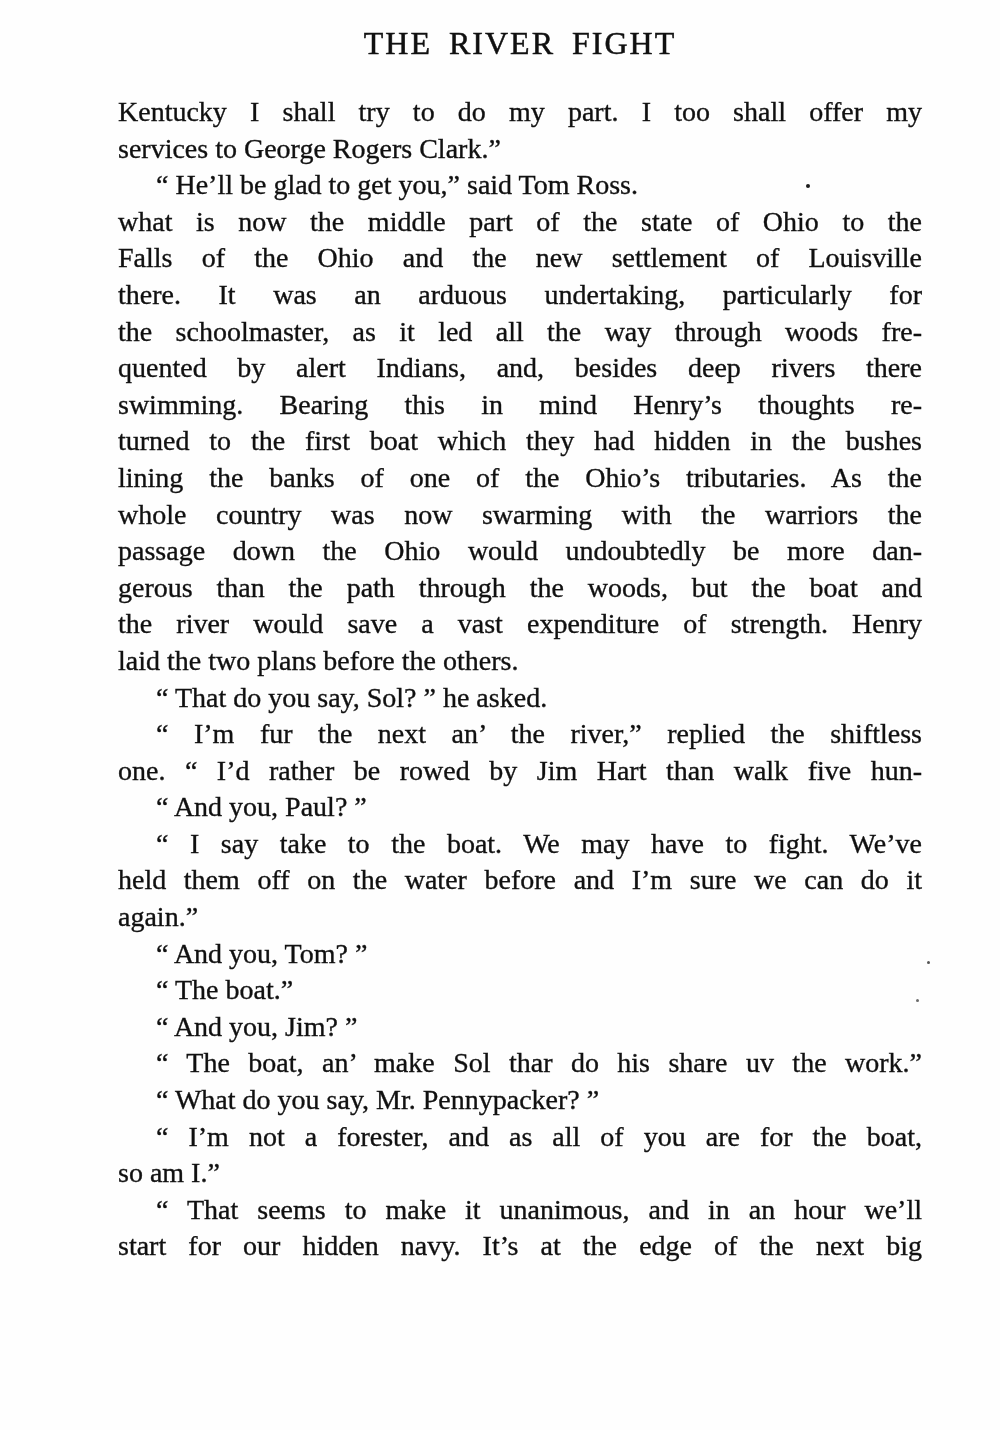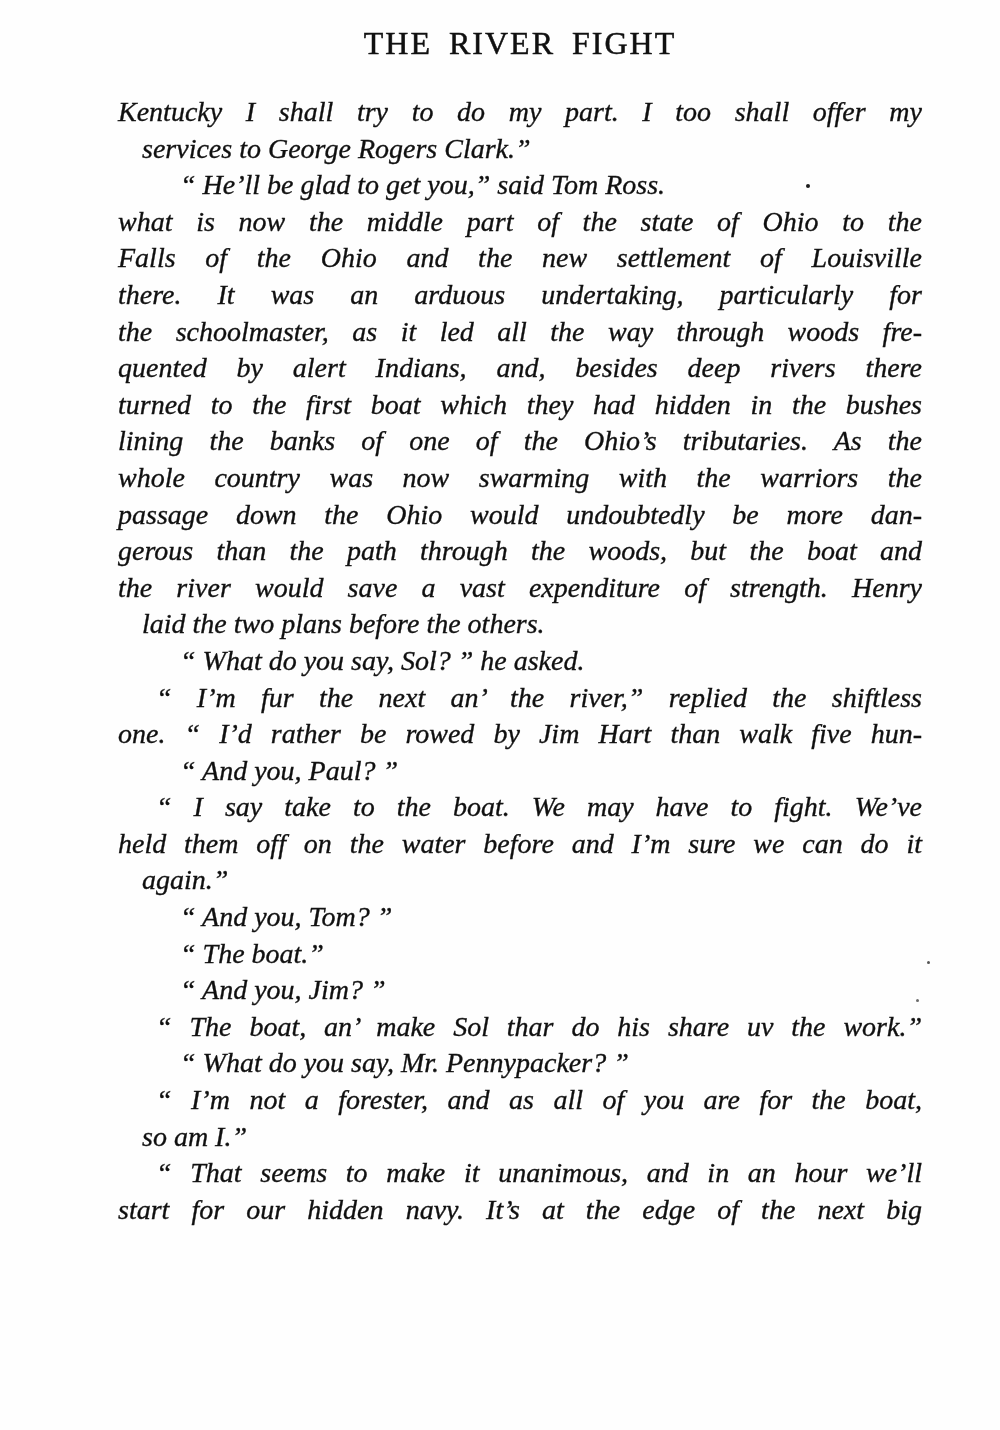"Kentucky I shall try to" .ln { font-style: italic -> none }
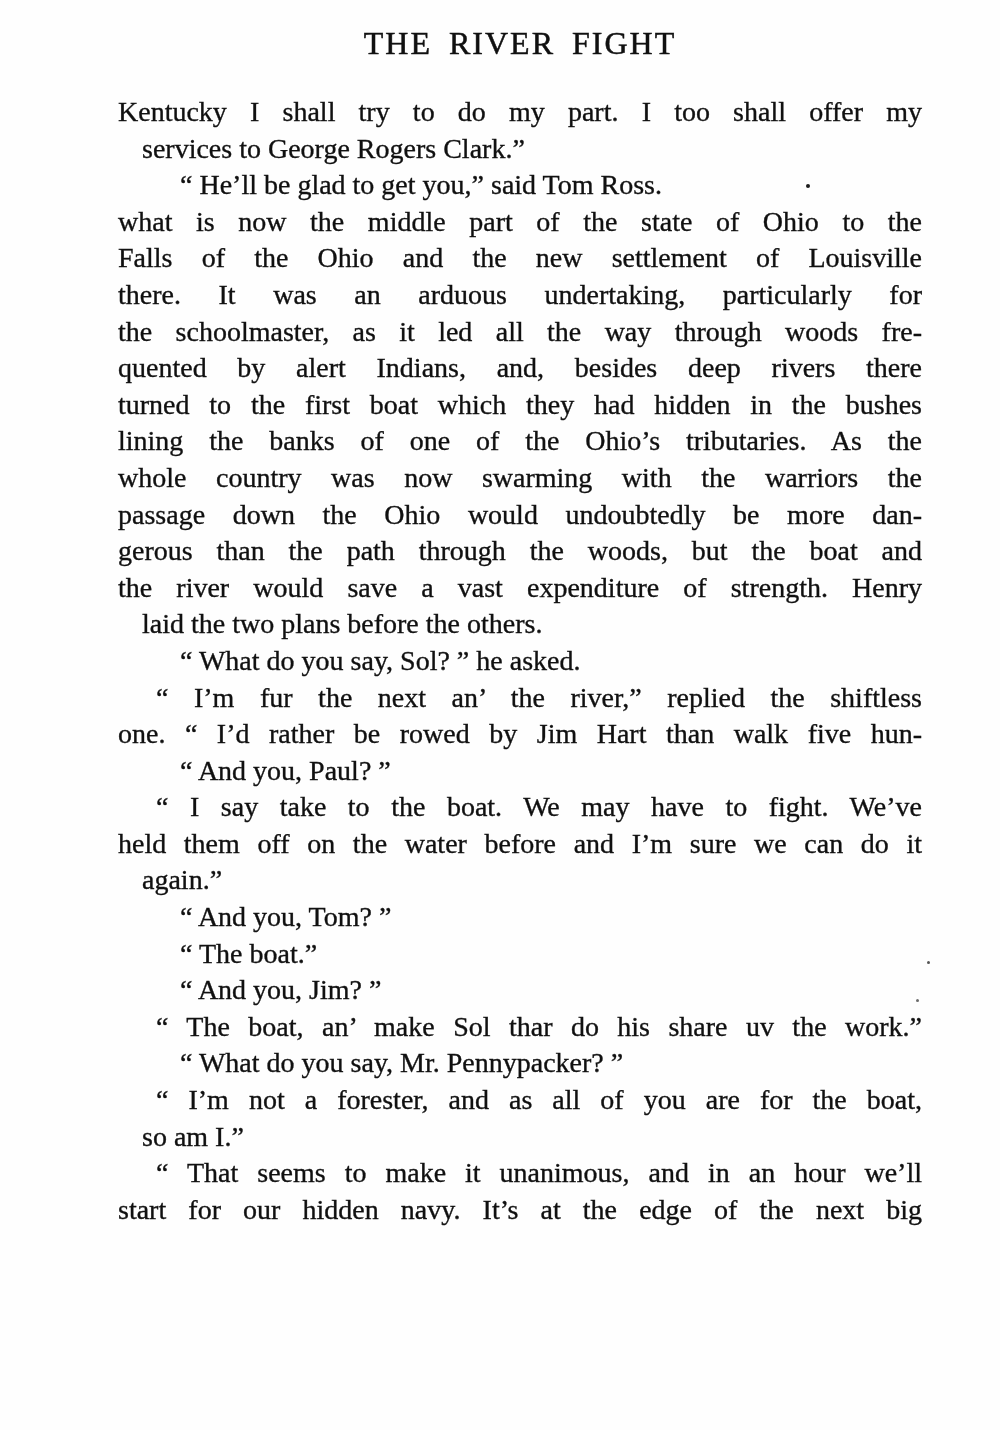"services to George Rogers Clark.”" .ln.last { margin-left: 24px -> none }
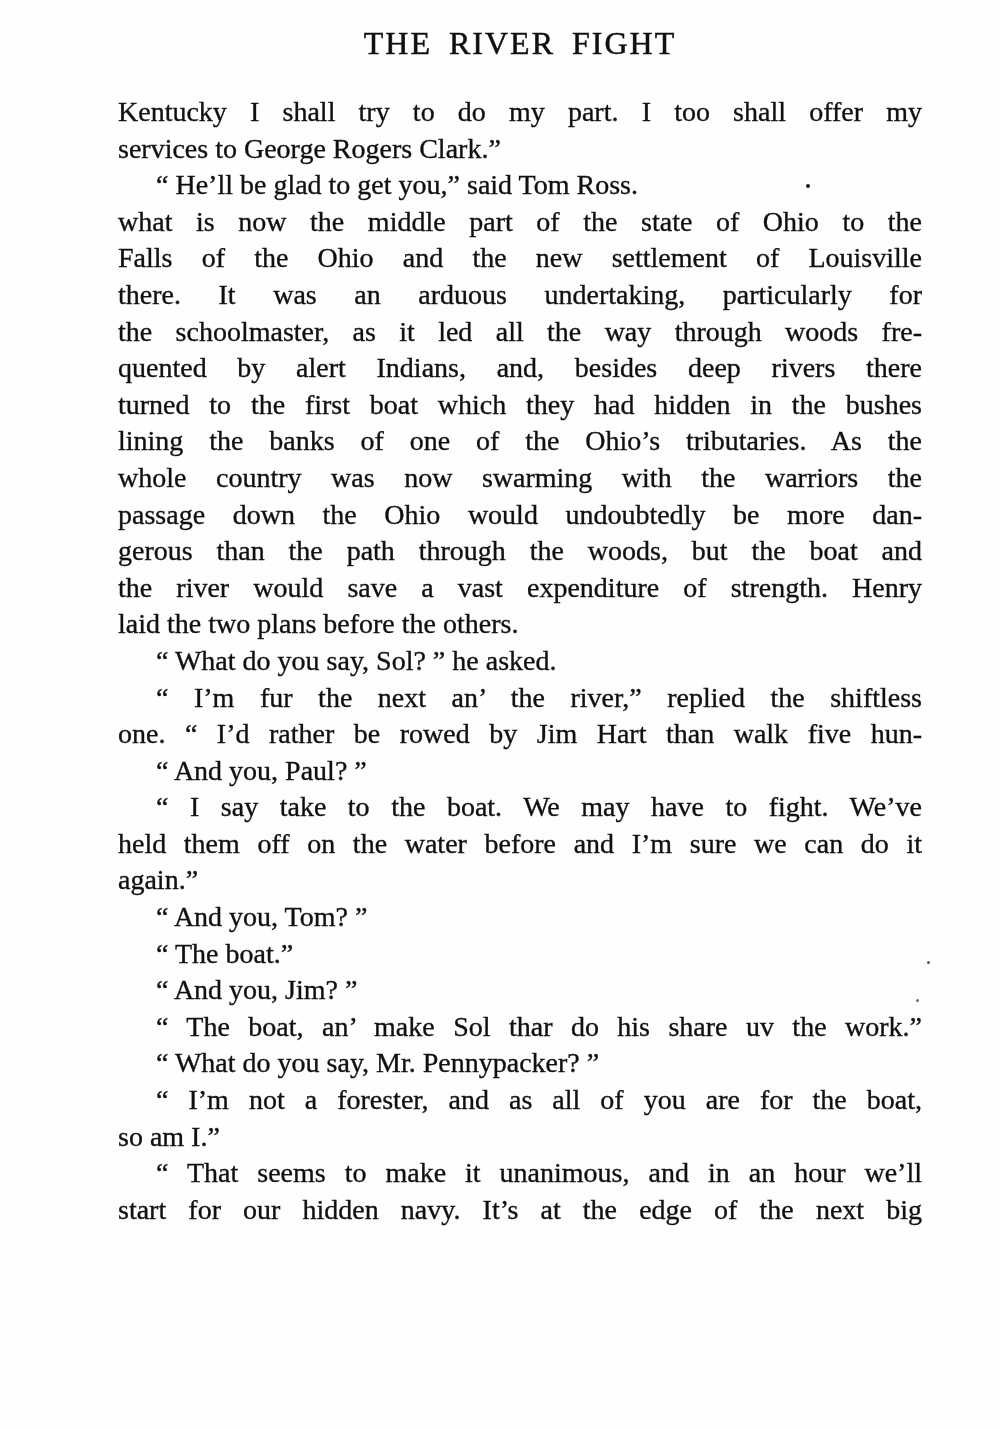"swimming. Bearing this in mind" div.ln { html: none -> <div>swimming. Bearing this in mind Henry’s thoughts re-</div> }
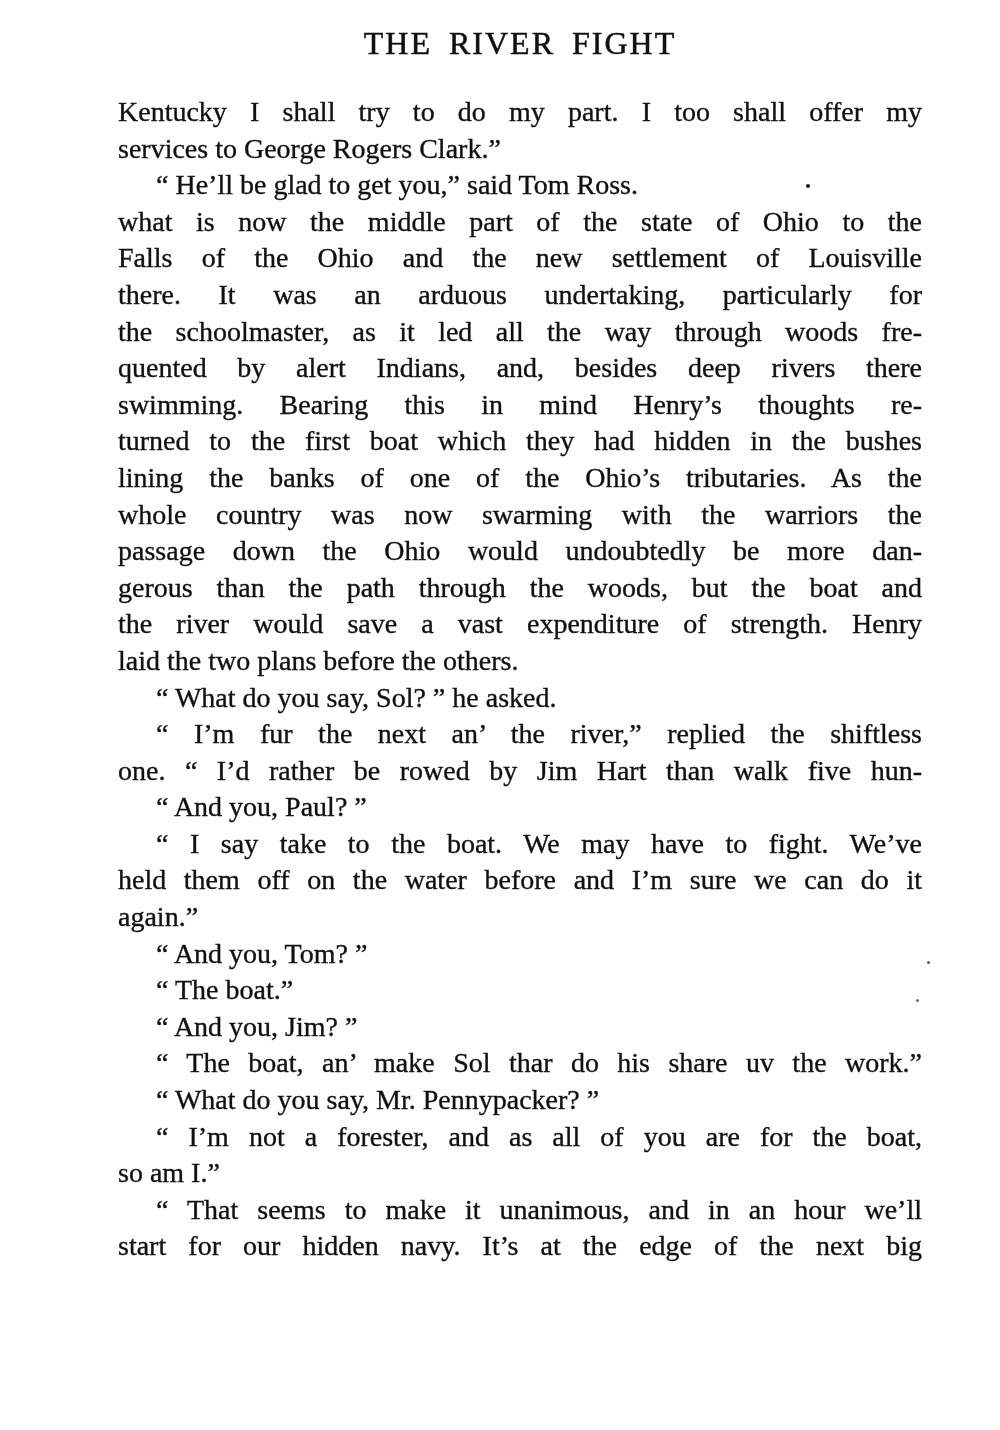"“ What do you say, Sol?" div.ln { text: What -> That }
